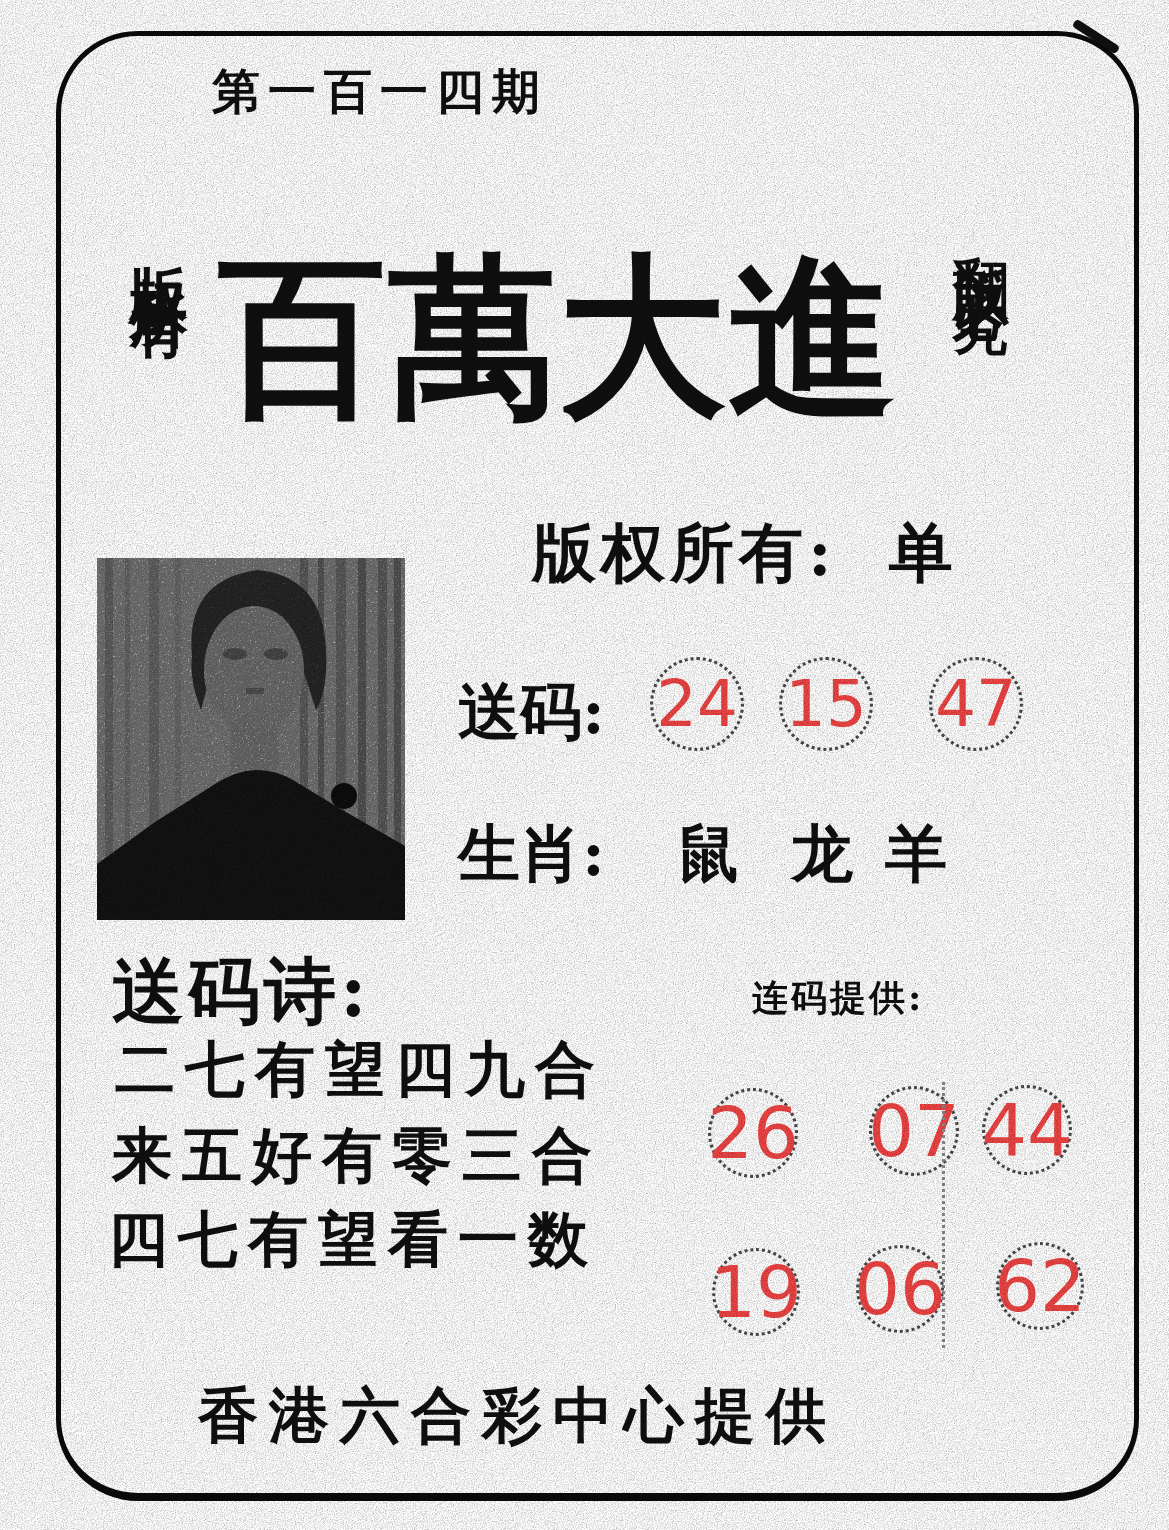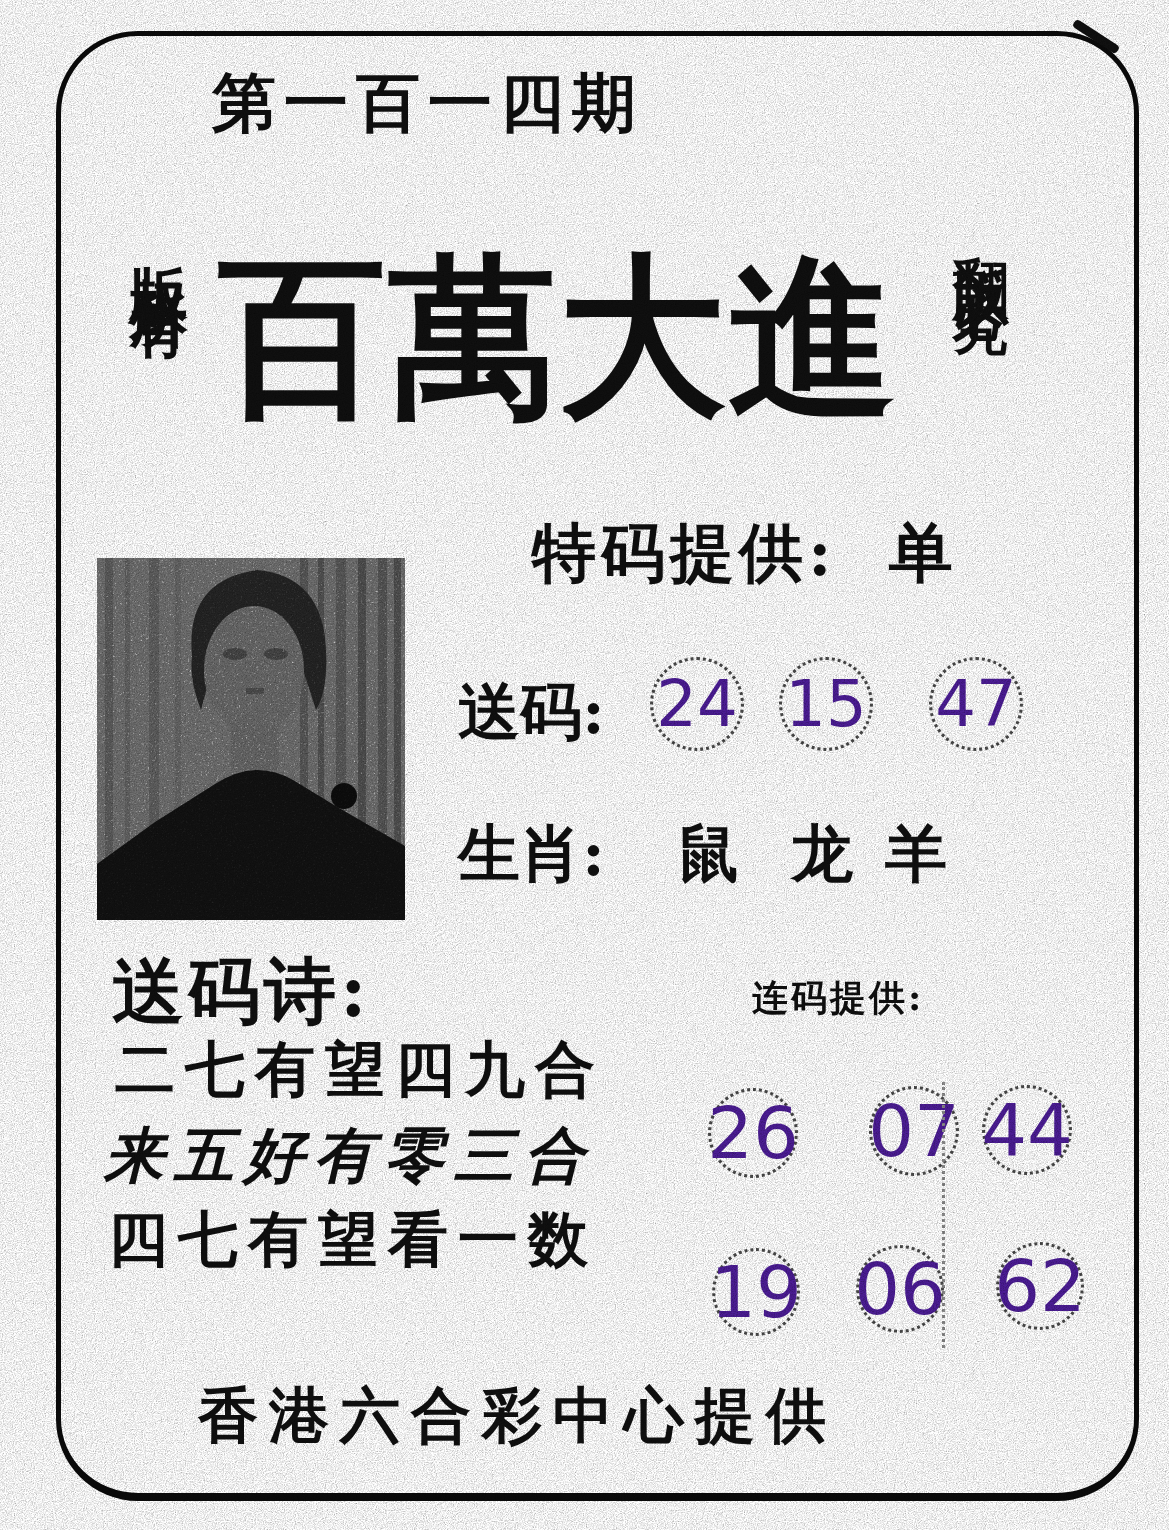"第一百一四期" .issue { font-size: 64px -> 48px }
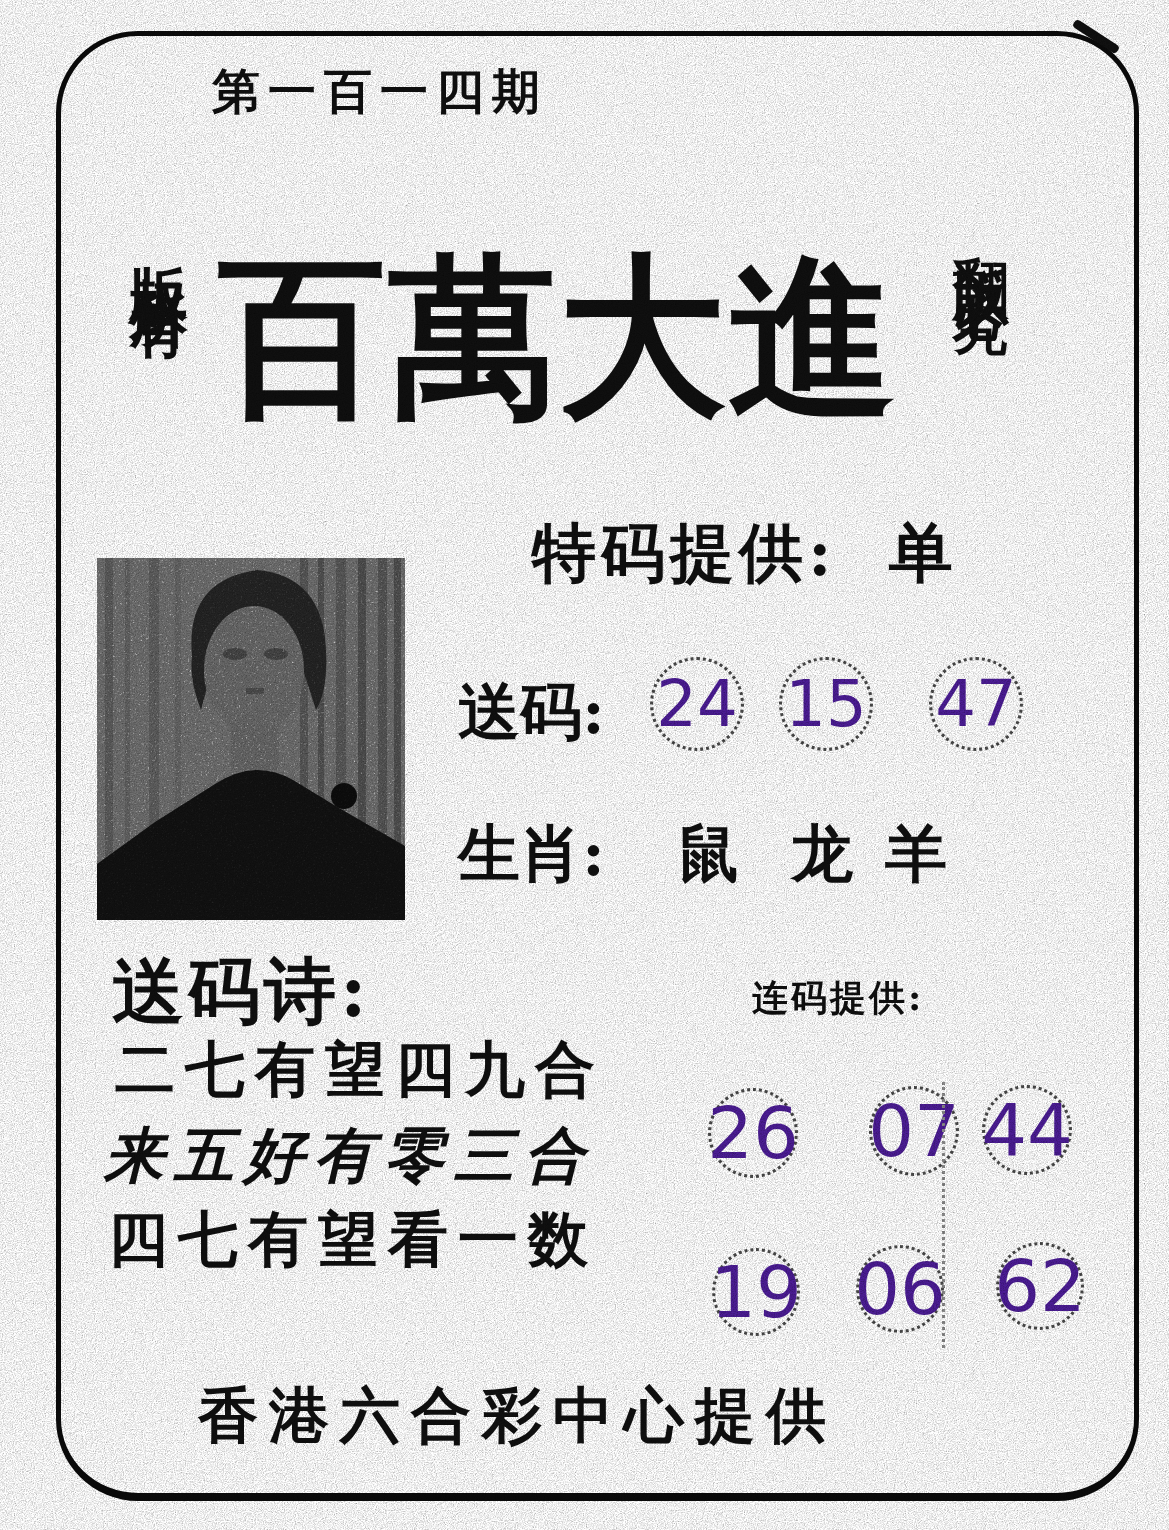"特码提供:" span { text: 特码提供 -> 版权所有 }
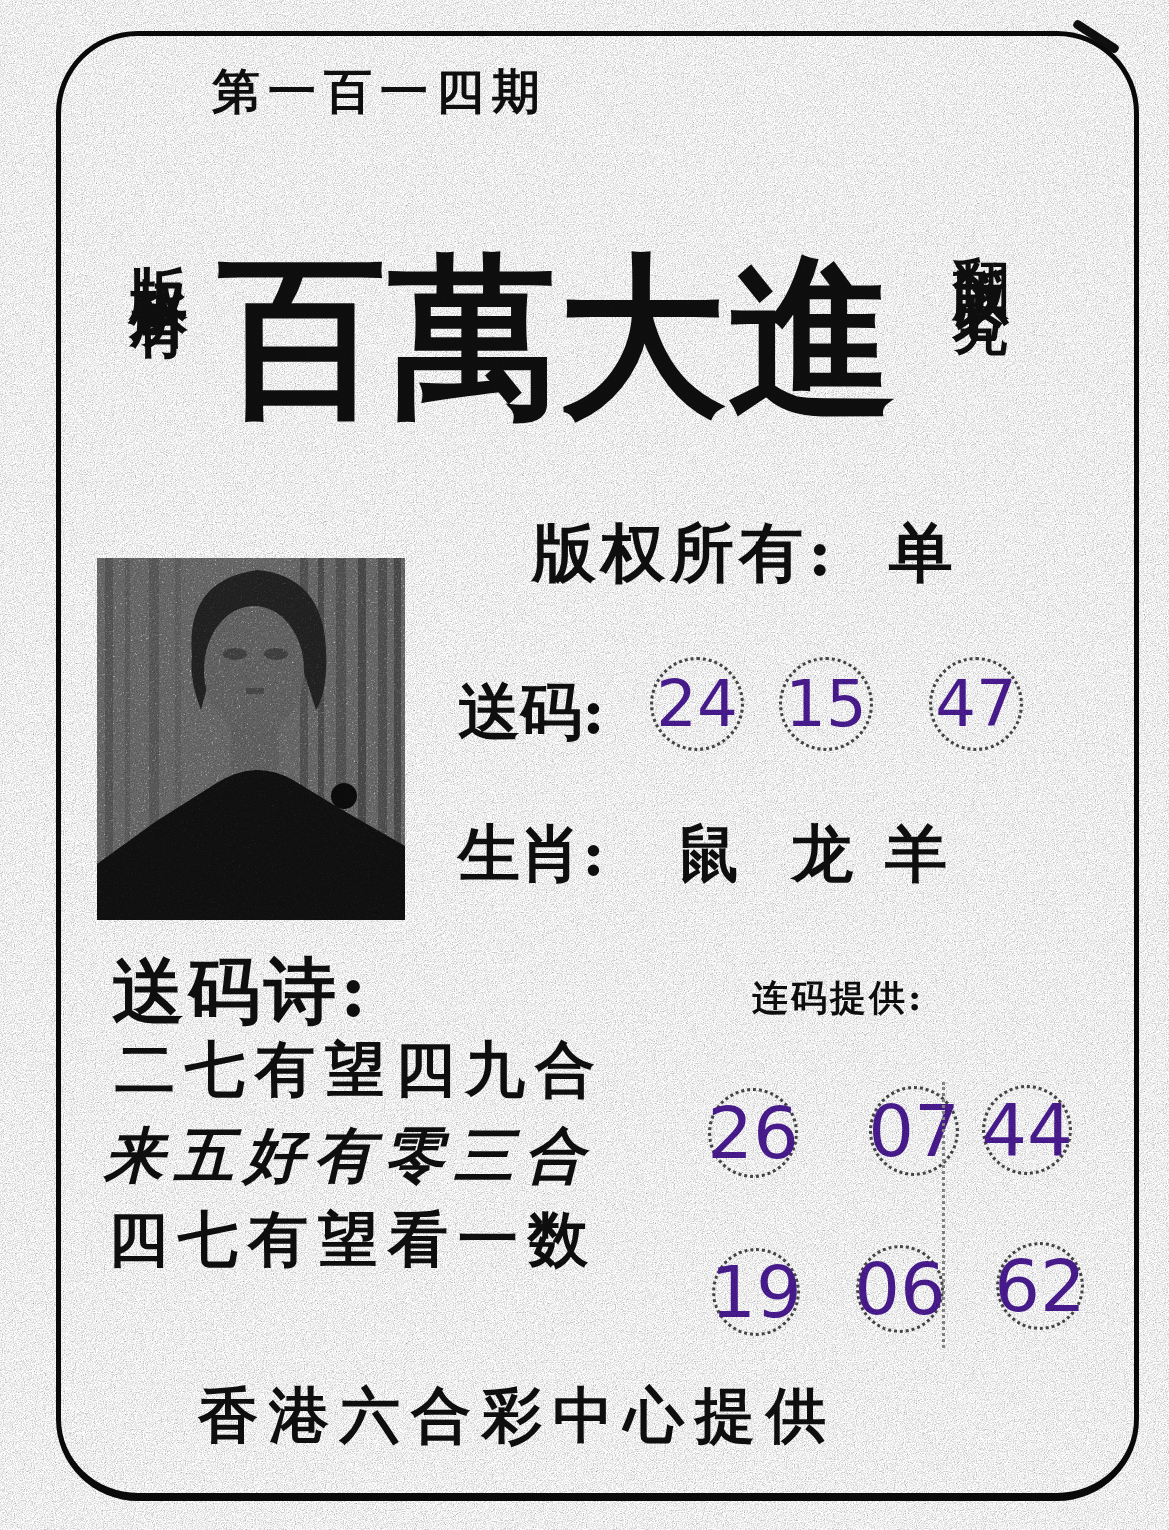"24" .num-circle { color: #4c1d95 -> #ef4444 }
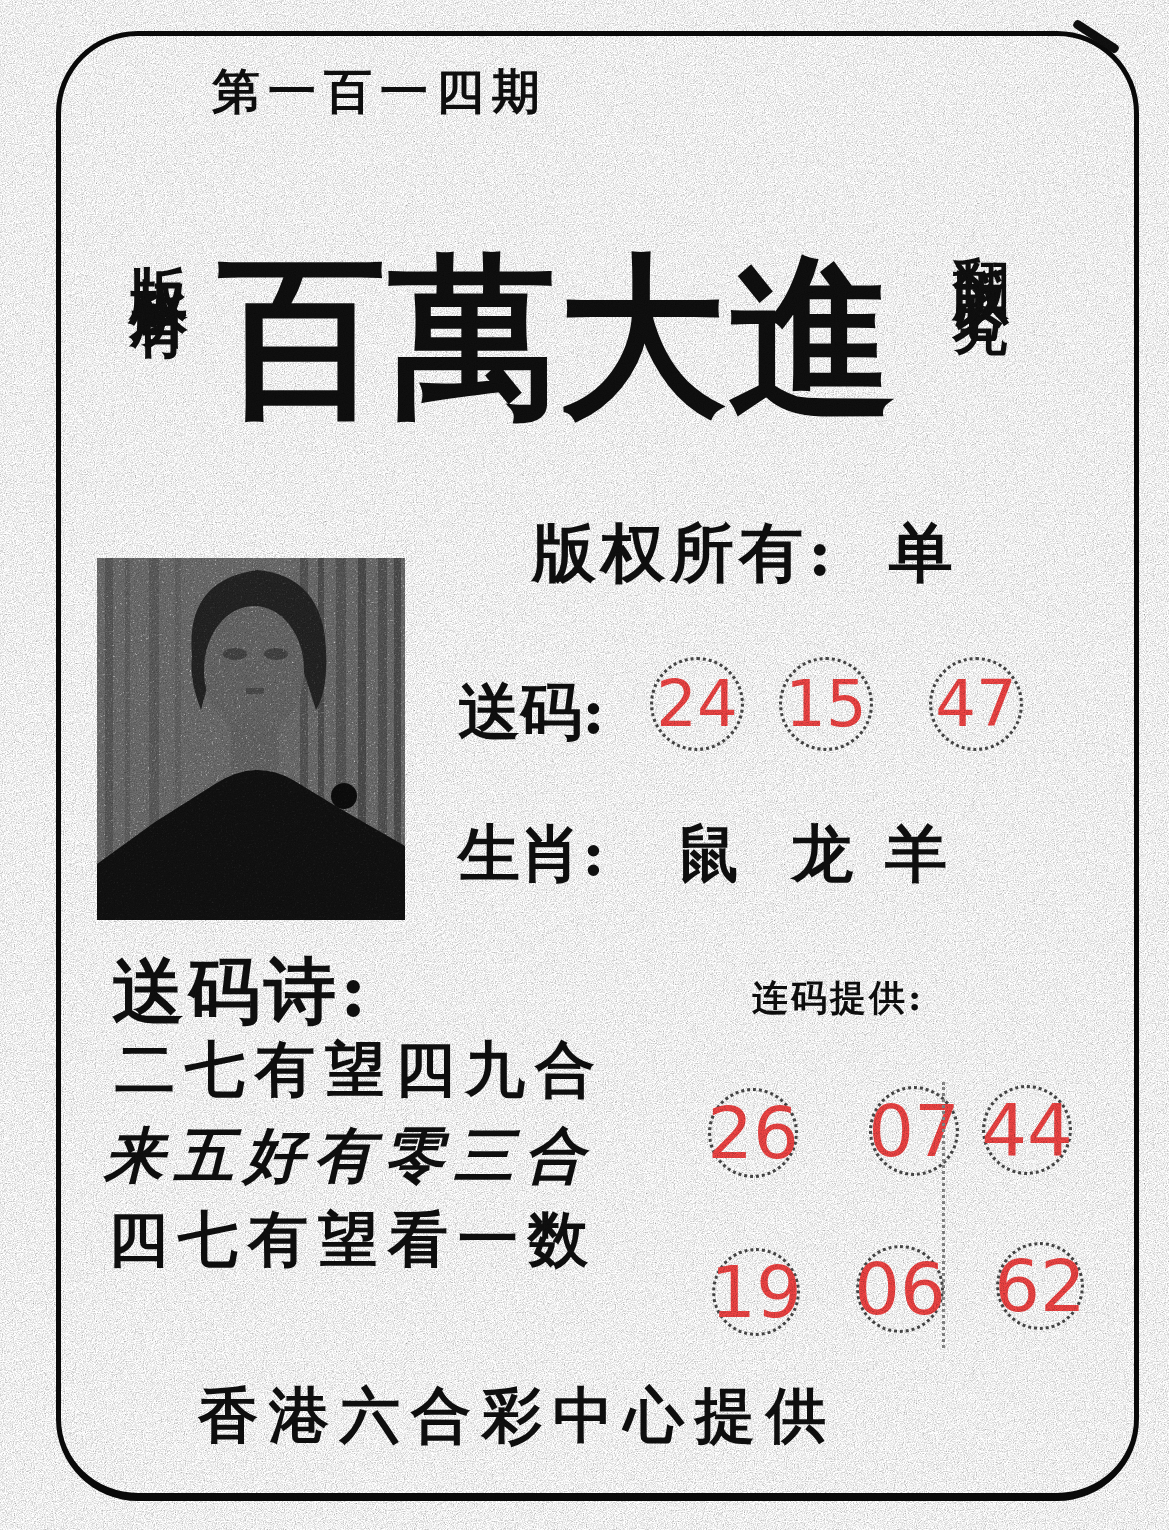"来五好有零三合" .pl2 { font-style: italic -> none; left: 104px -> 112px }
